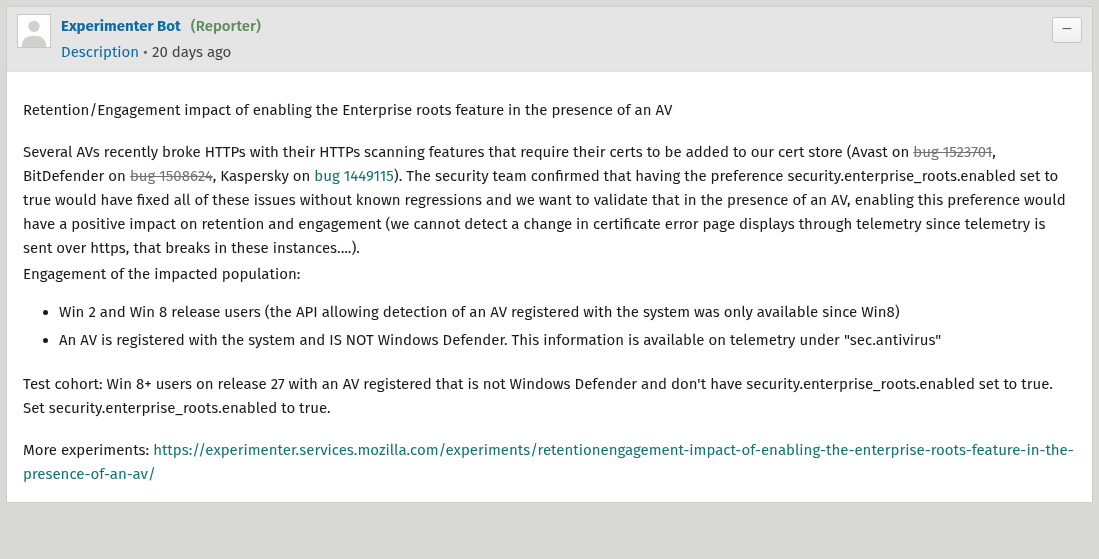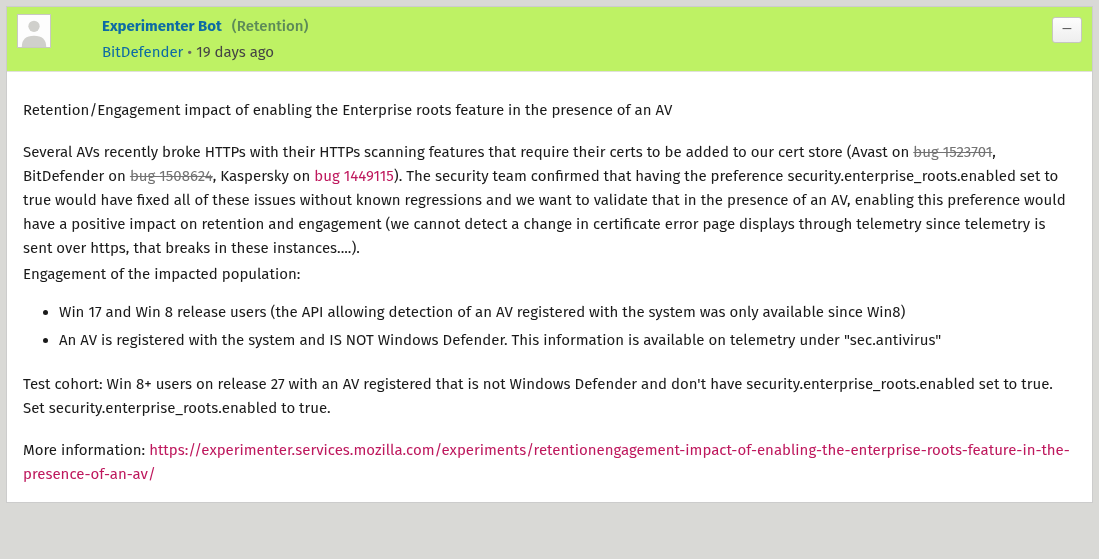"Experimenter Bot" .comment-header { background: #bef264 -> #e5e5e5; gap: 41px -> none }
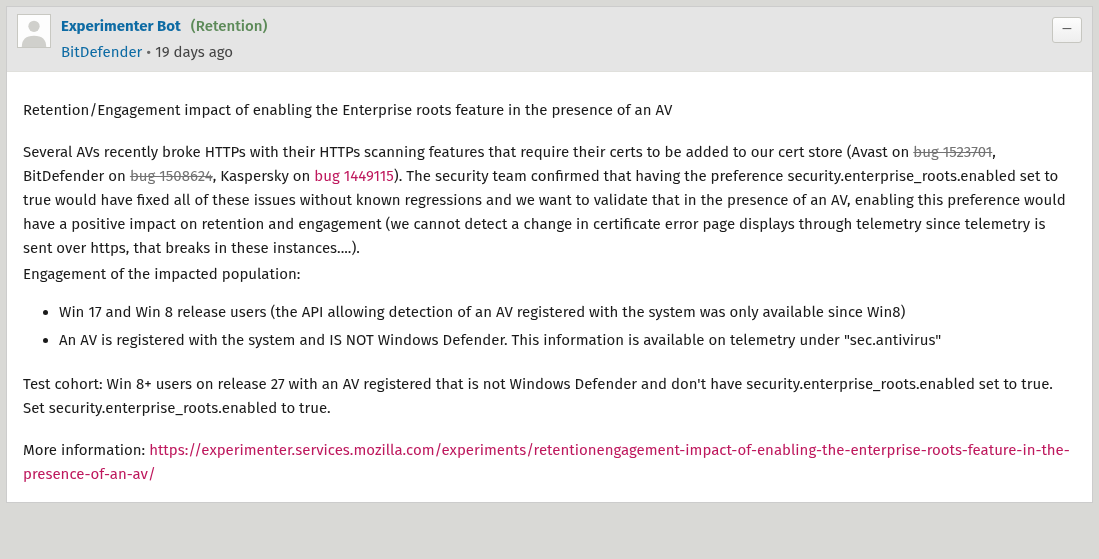"(Retention)" span.reporter { text: Retention -> Reporter }
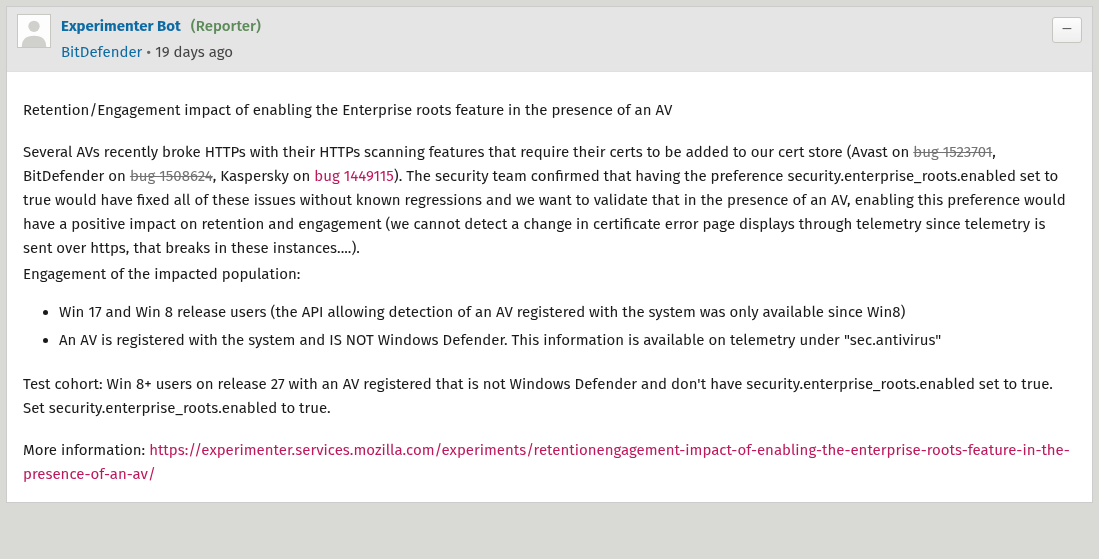"BitDefender" a.desc-link { text: BitDefender -> Description }
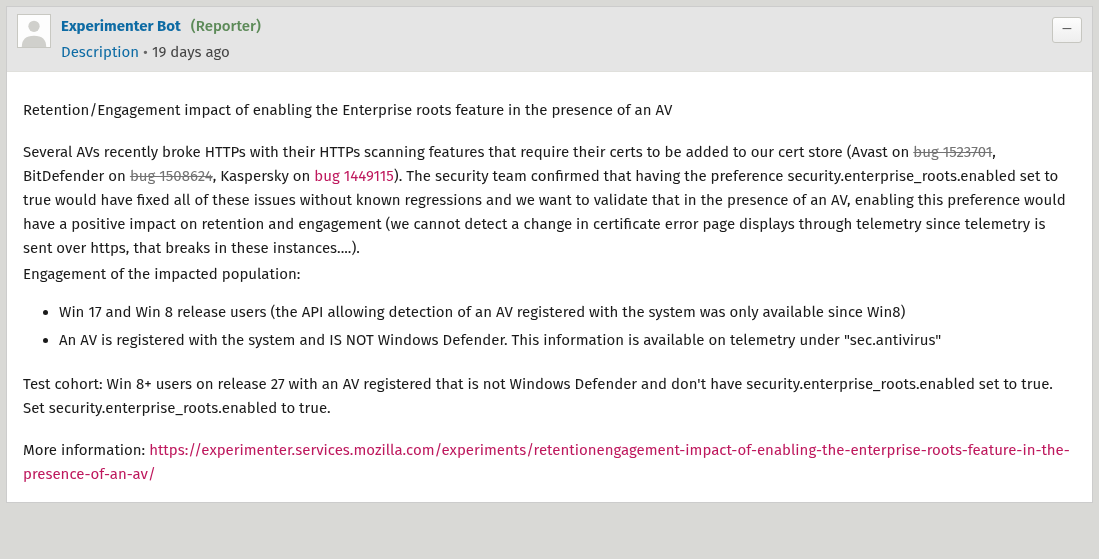"19 days ago" span.timestamp { text: 19 -> 20 }
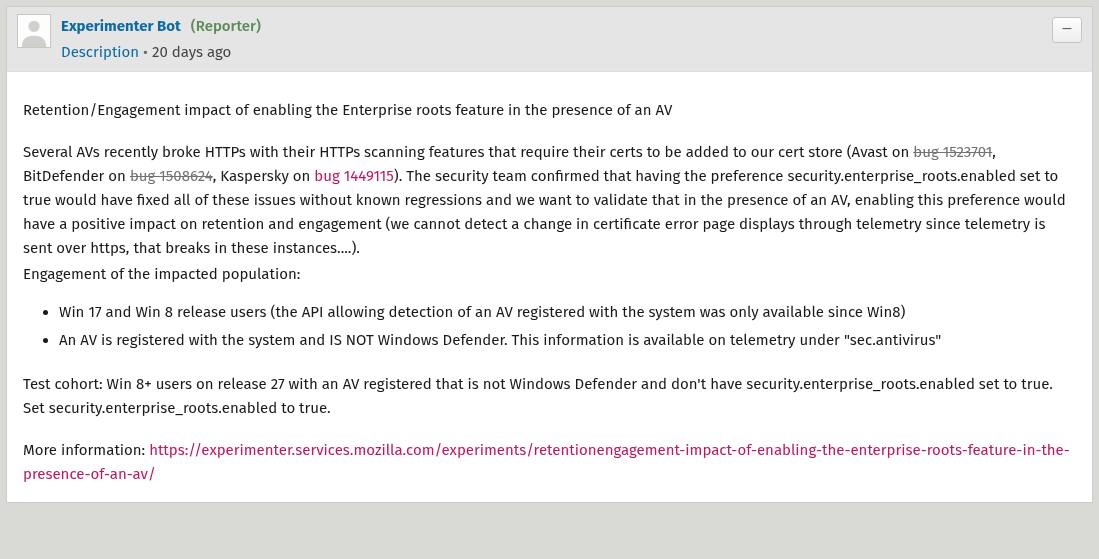"bug 1449115" .link { color: #be185d -> #0f766e }
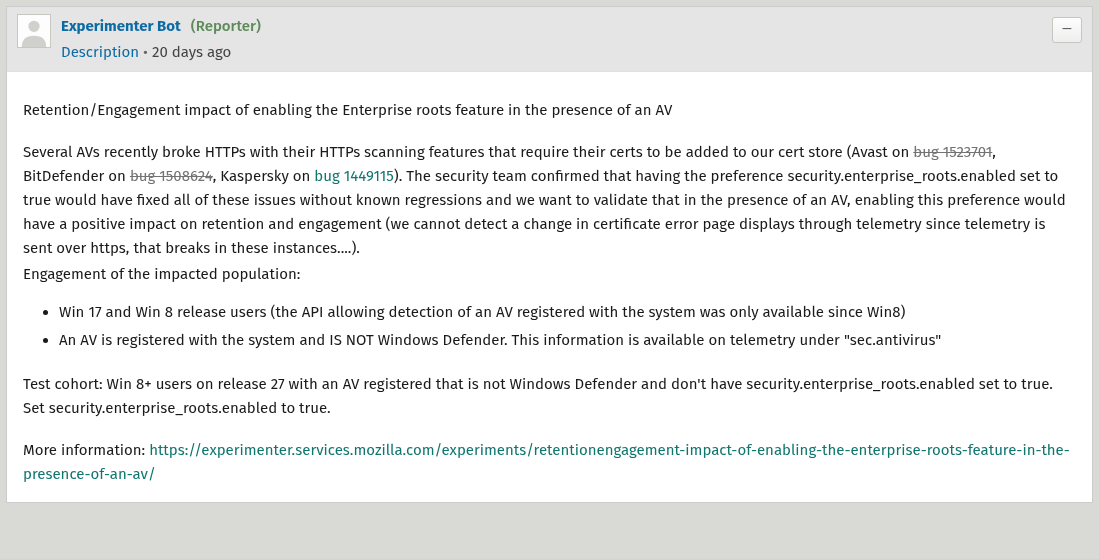"Win 17 and Win 8" li { text: 17 -> 2 }
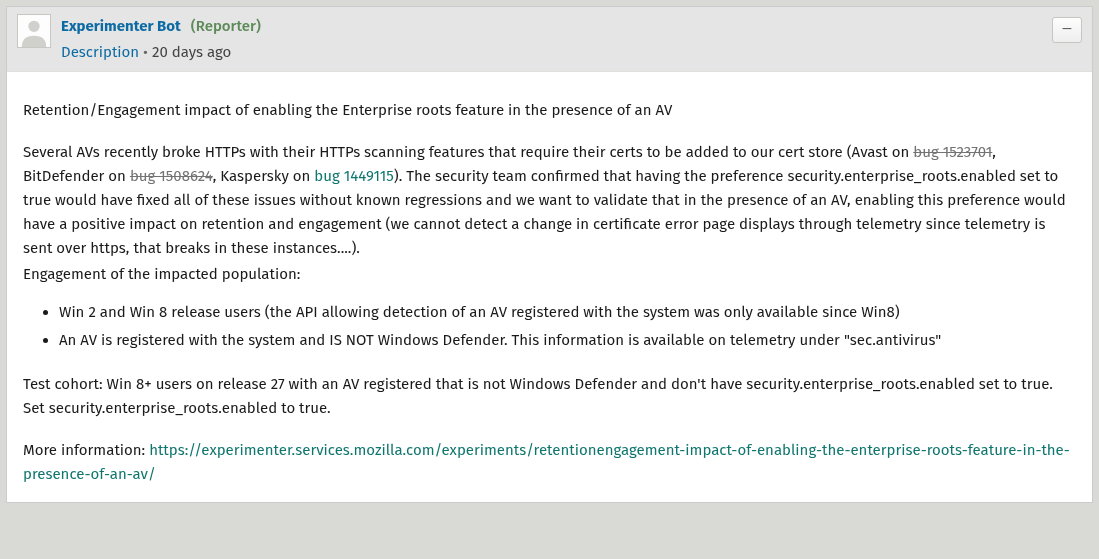"More information:" span { text: information -> experiments }
